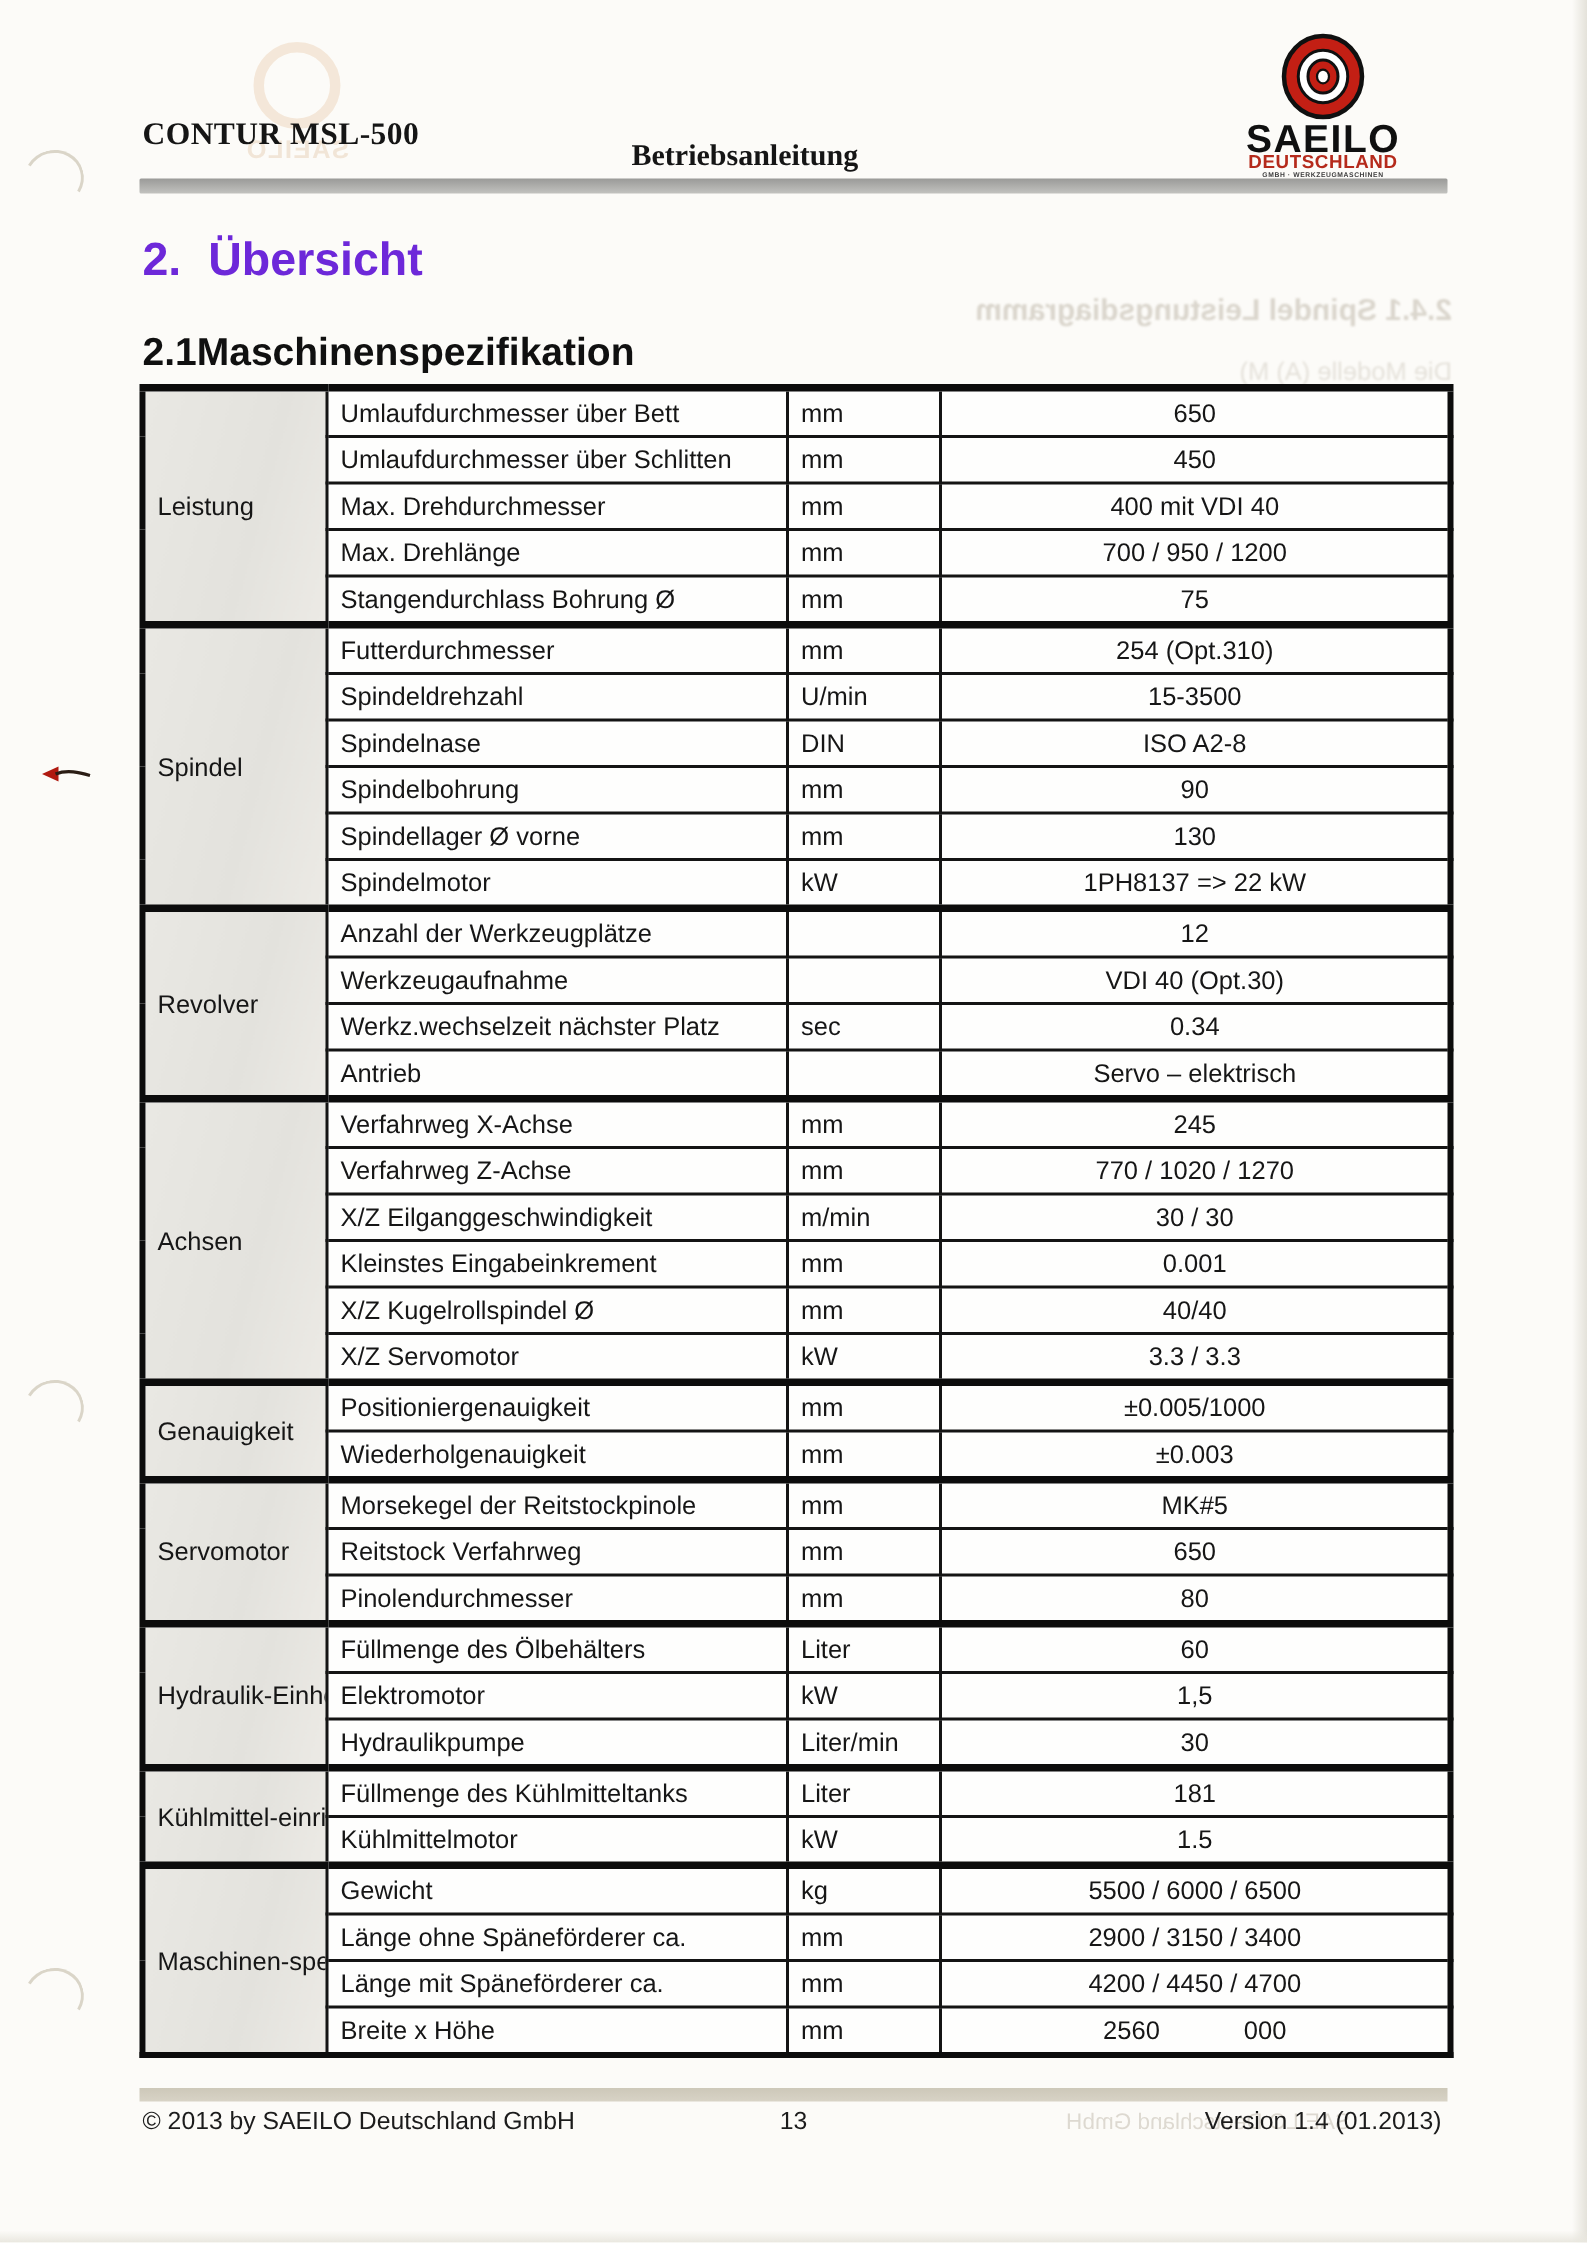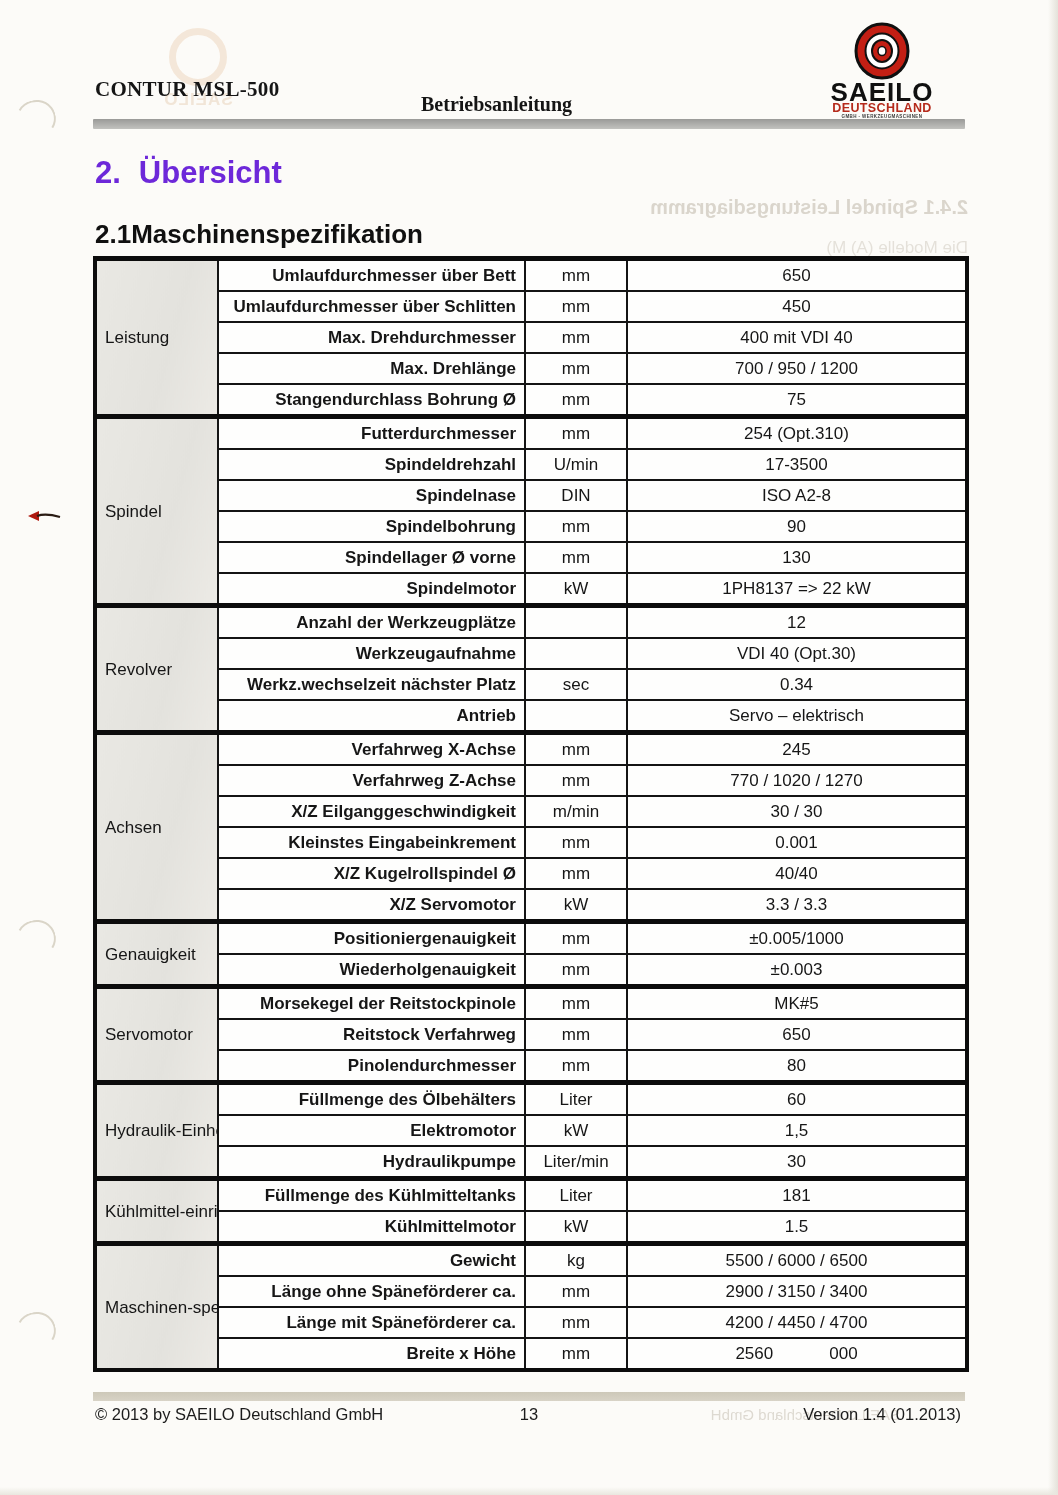"Umlaufdurchmesser über Bett" td.param-cell { font-weight: bold -> none; text-align: right -> left }
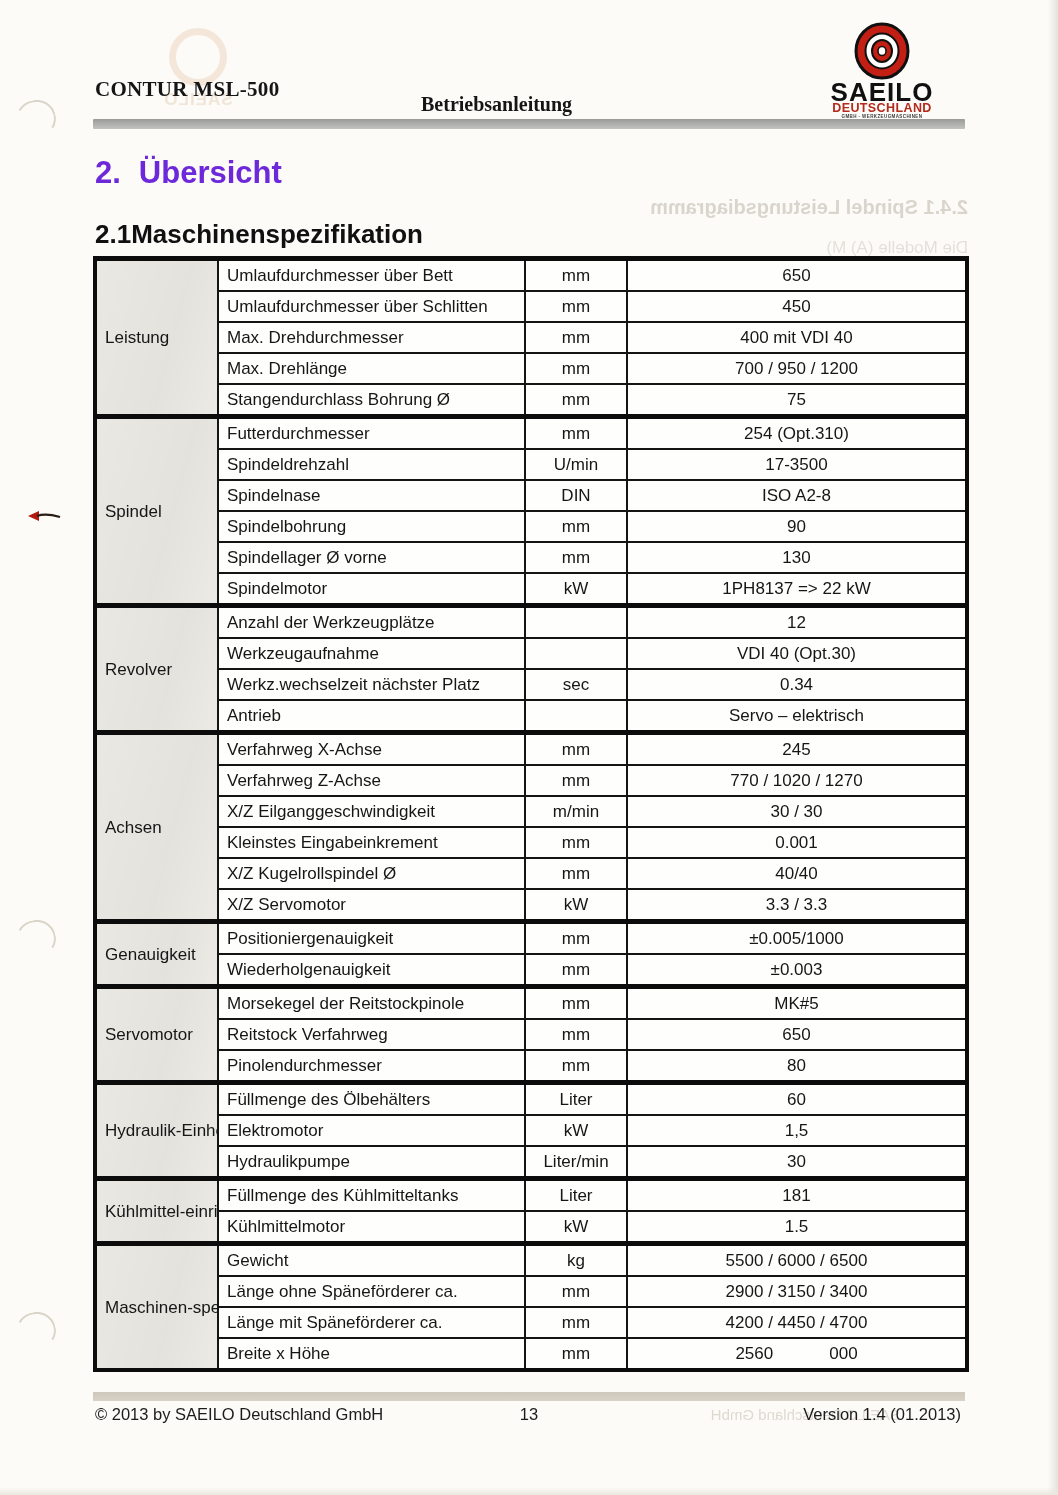"mm" td.unit-cell { text-align: center -> none }
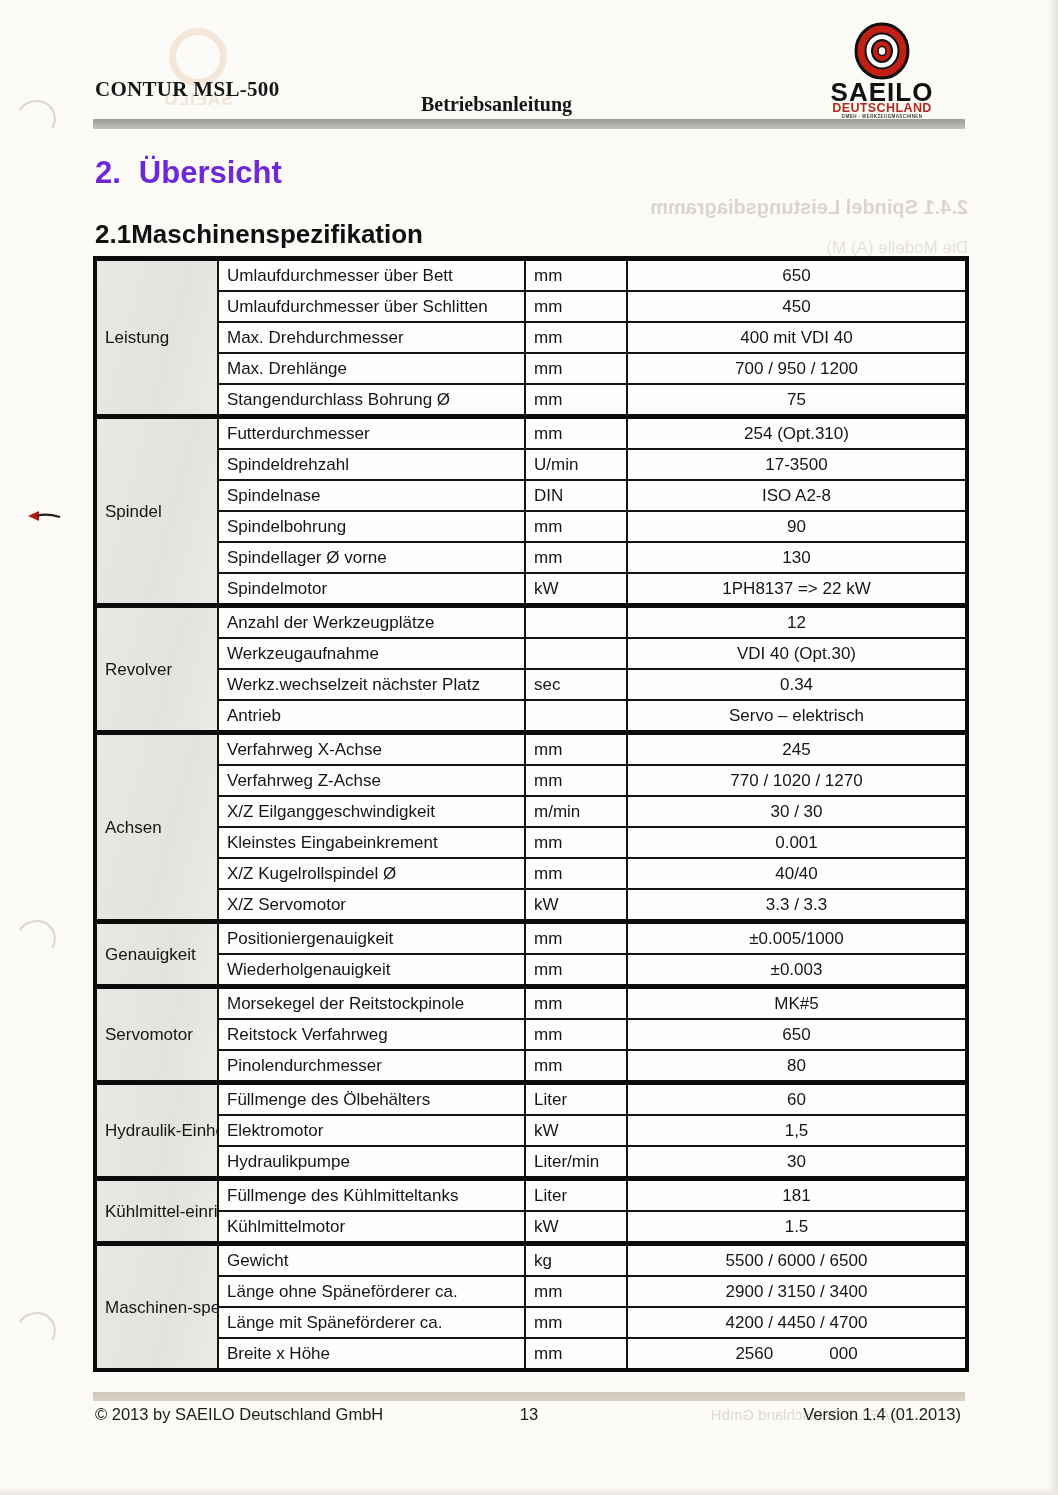"17-3500" td.value-cell { text: 17-3500 -> 15-3500 }
